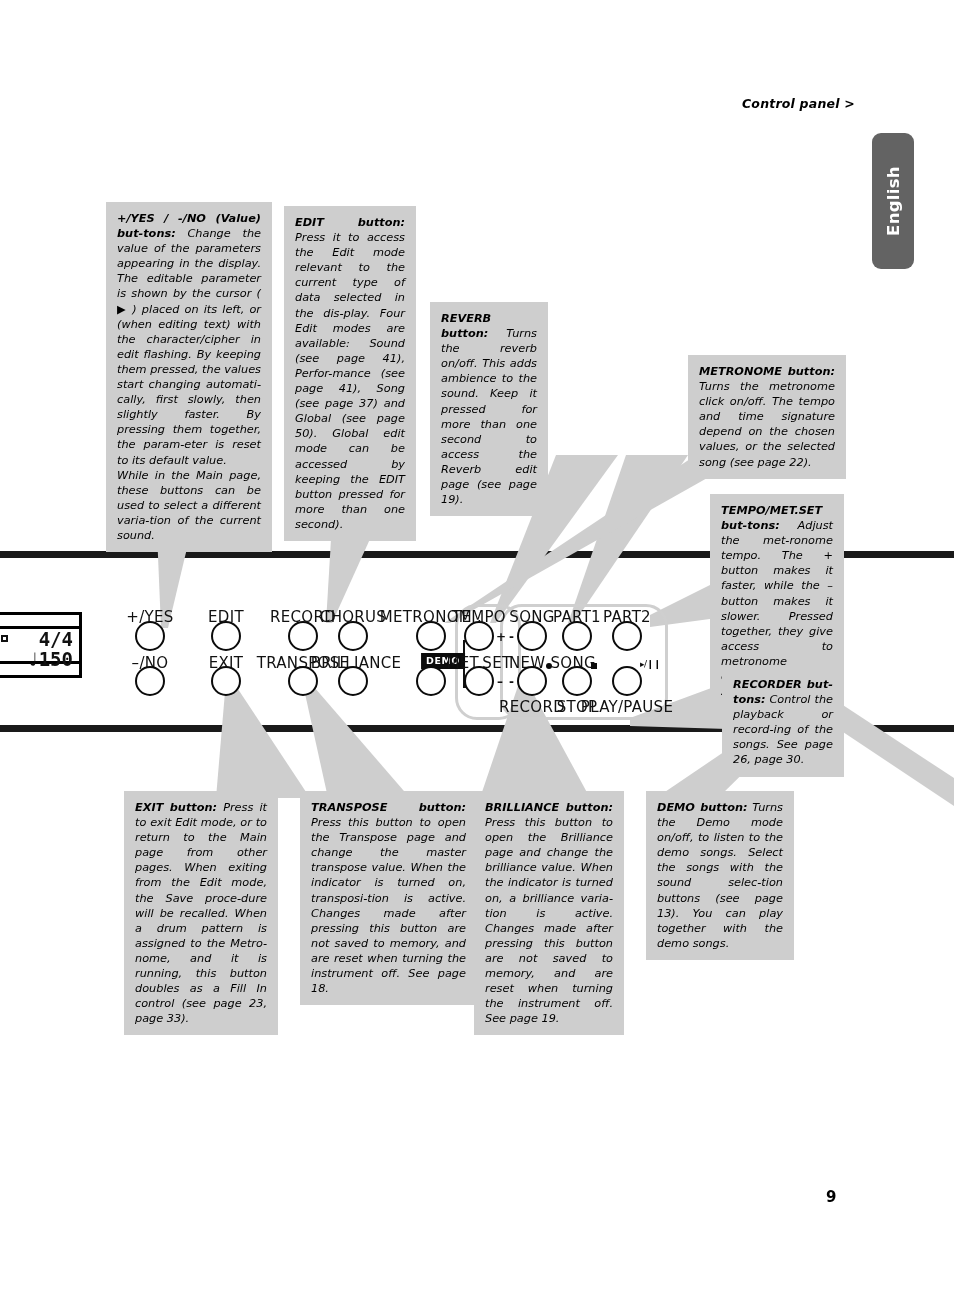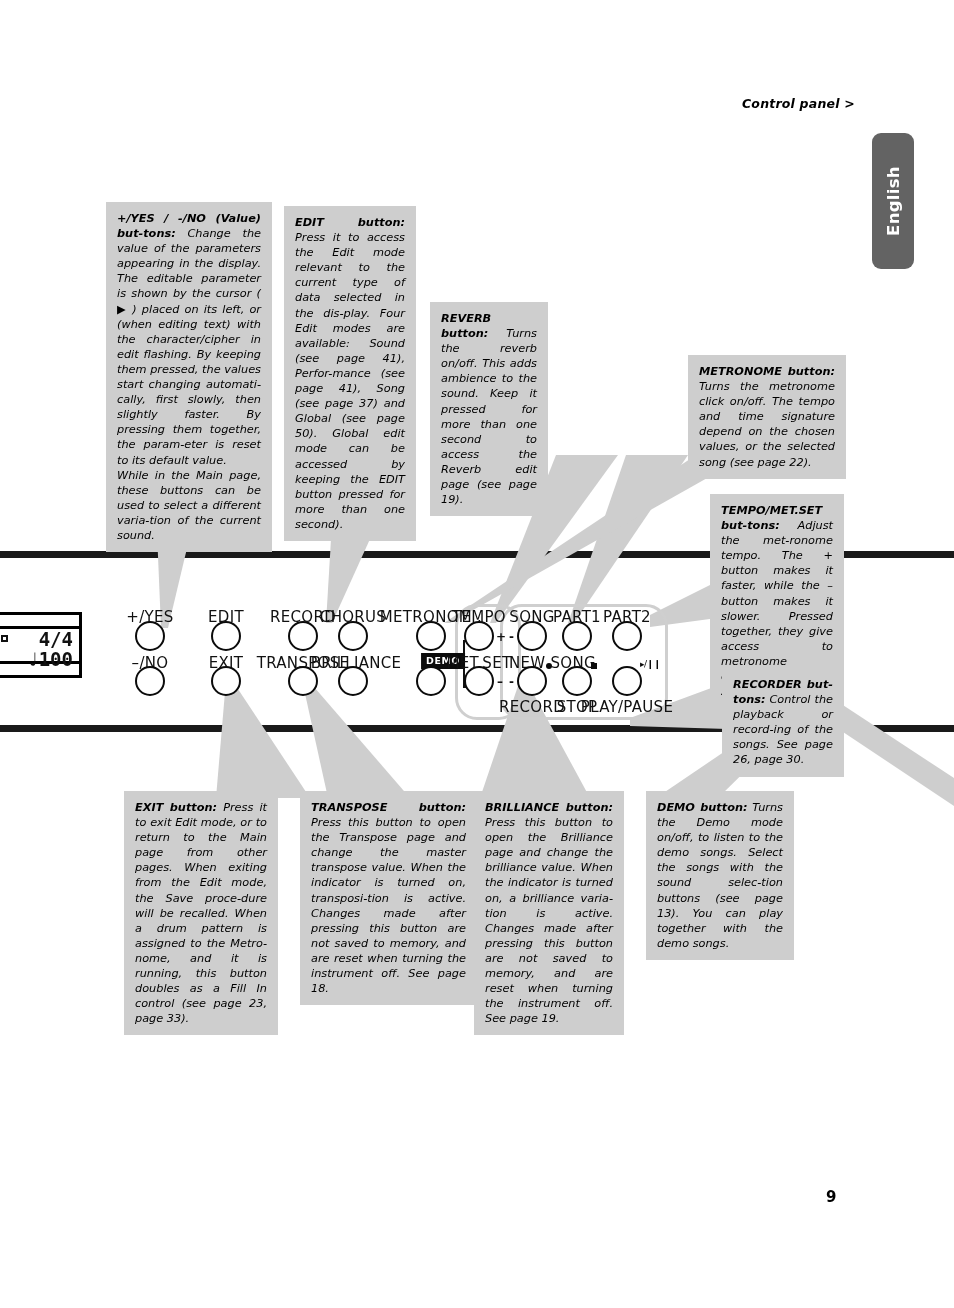"♩100" div.line { text: 100 -> 150 }
